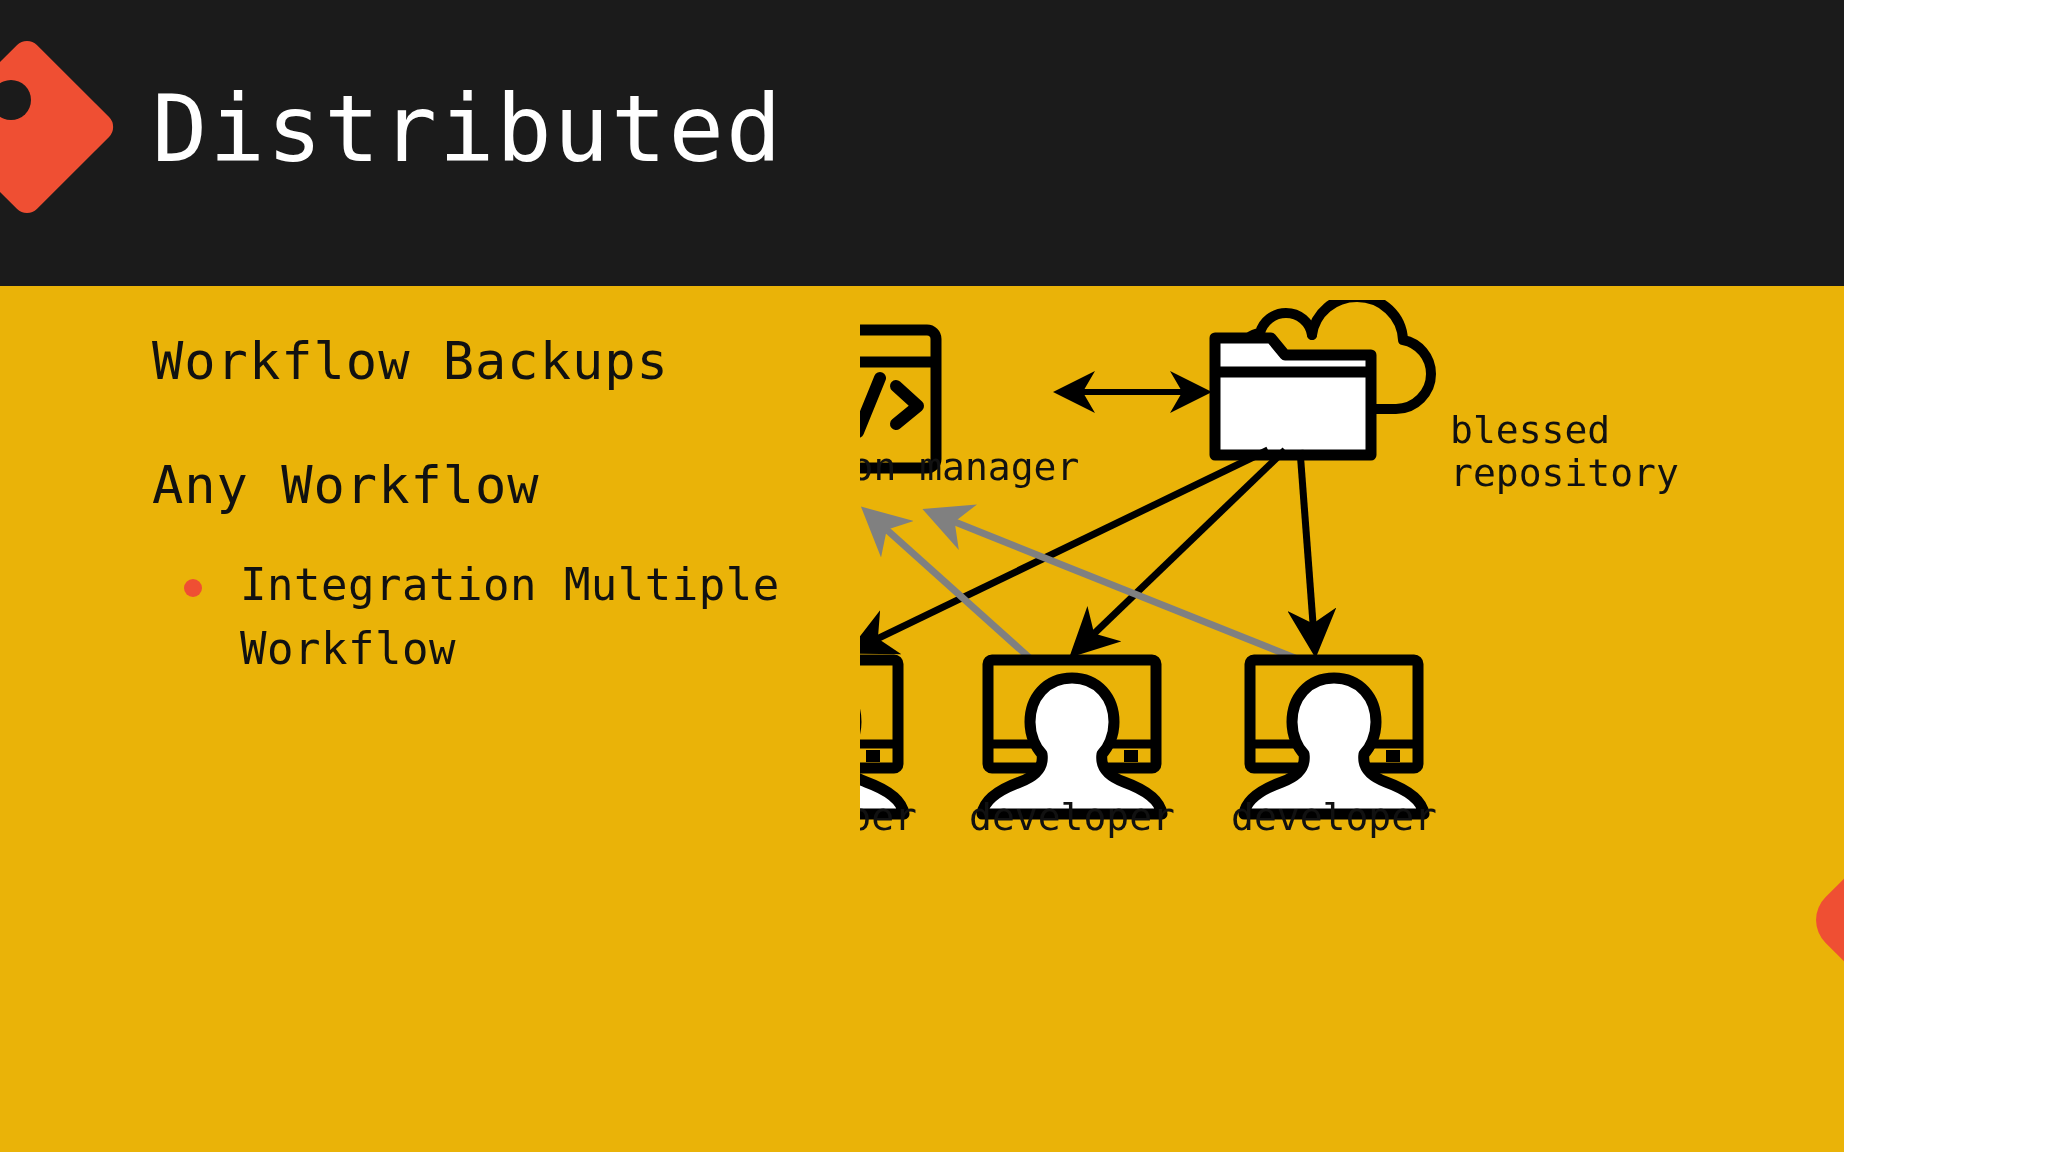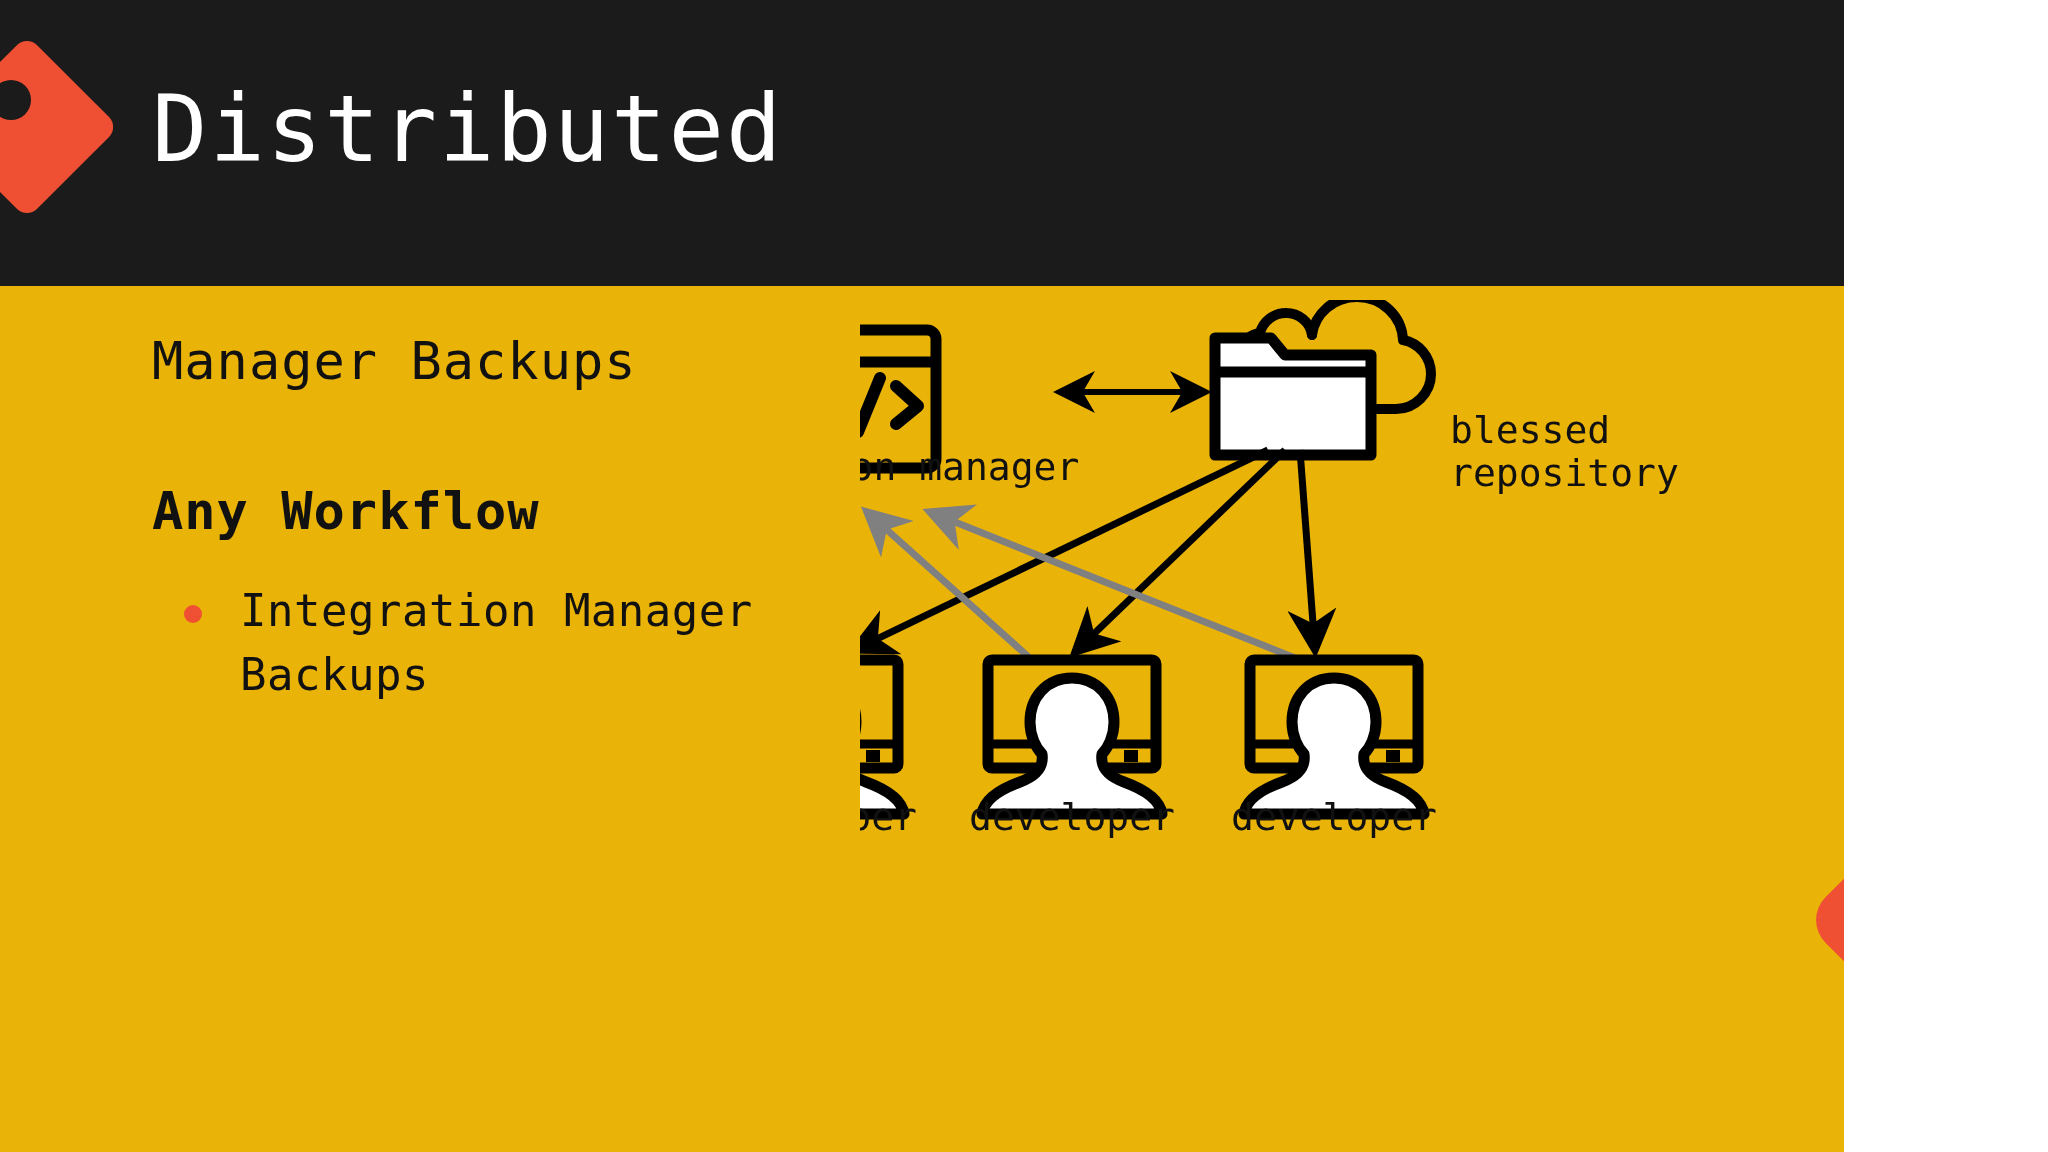"Manager Backups" div.lead { text: Manager -> Workflow }
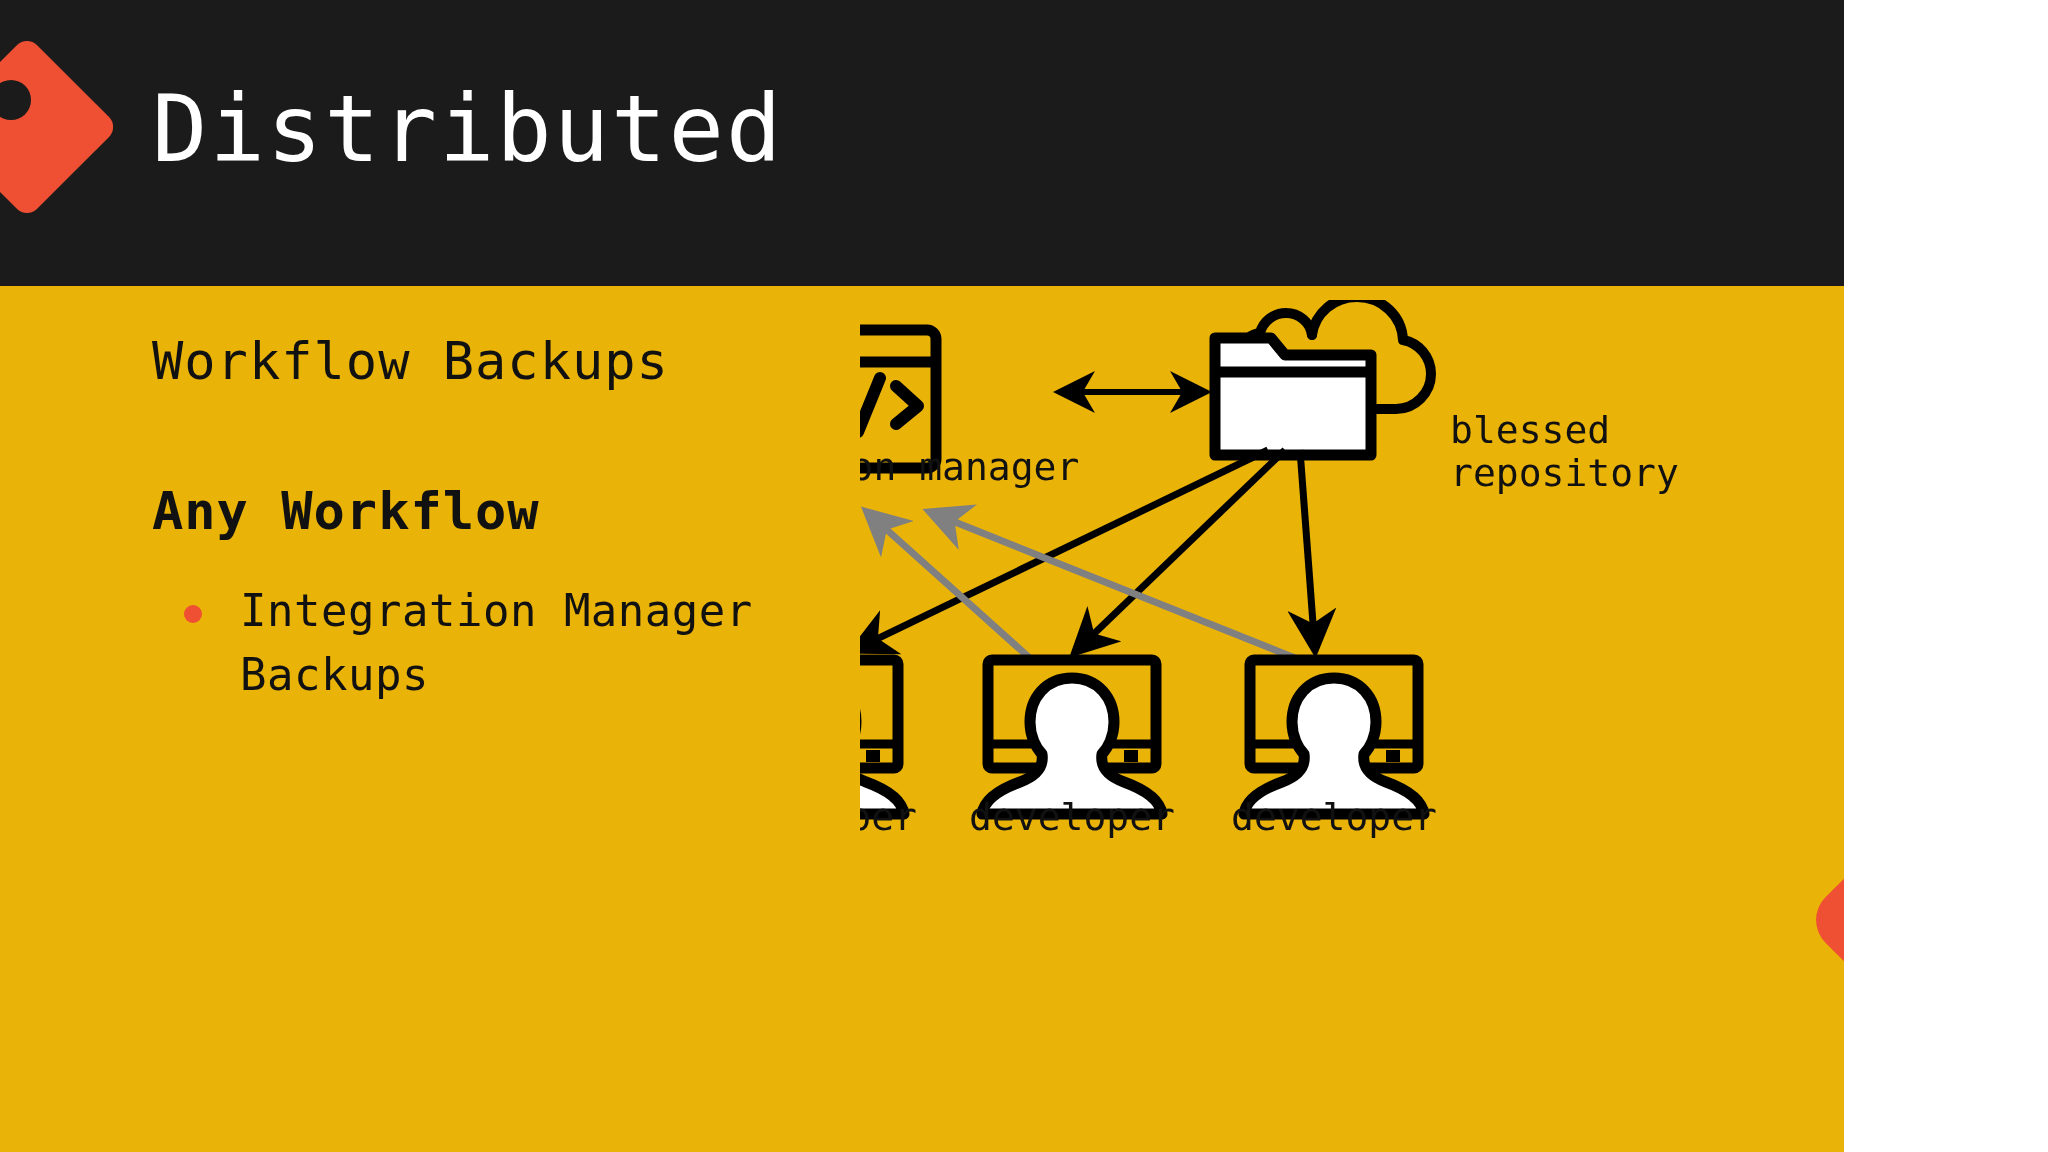"Any Workflow" .lead.second { font-weight: bold -> none; margin-top: 88px -> 62px }
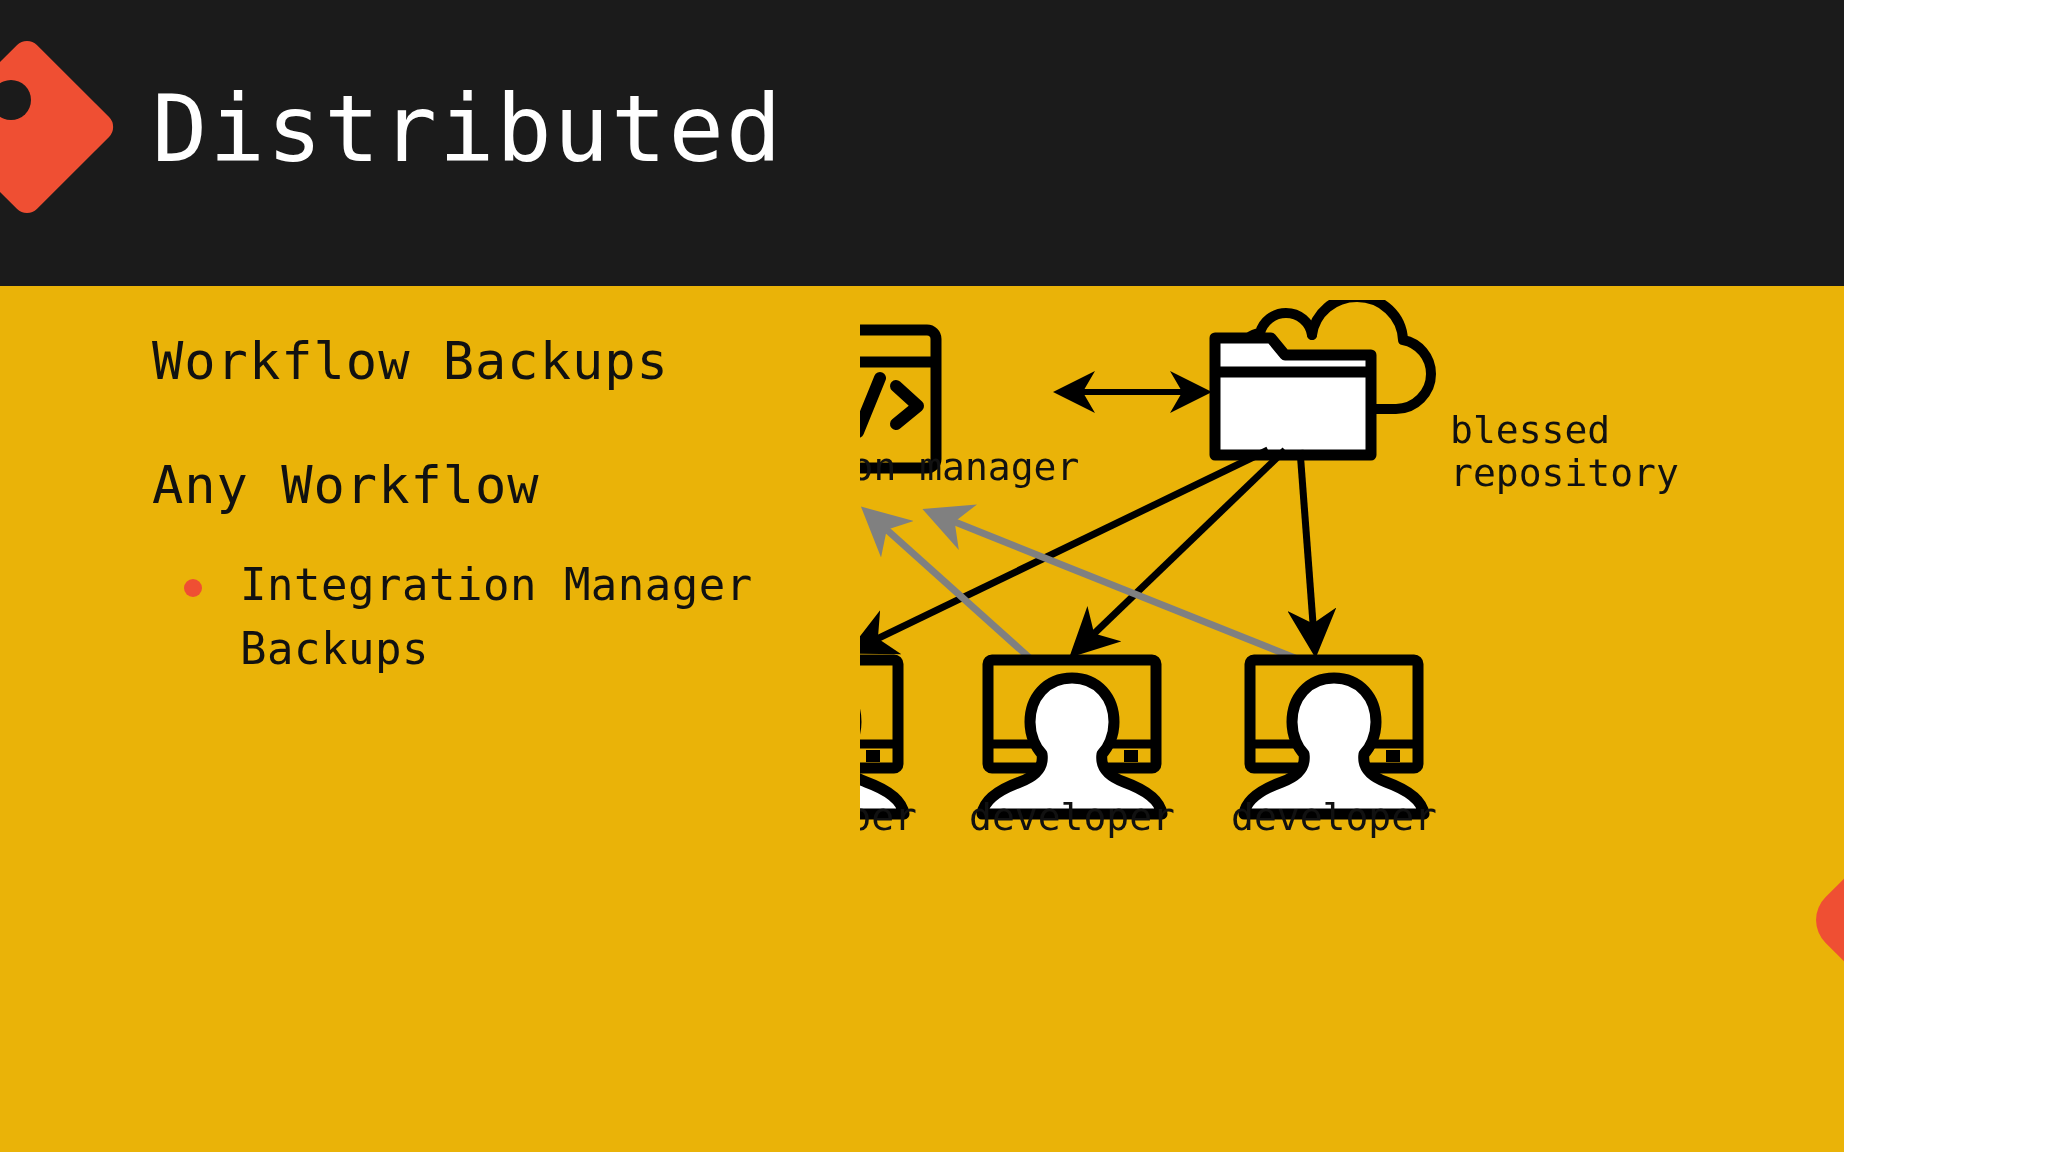"Integration Manager Backups" span { text: Manager Backups -> Multiple Workflow }
